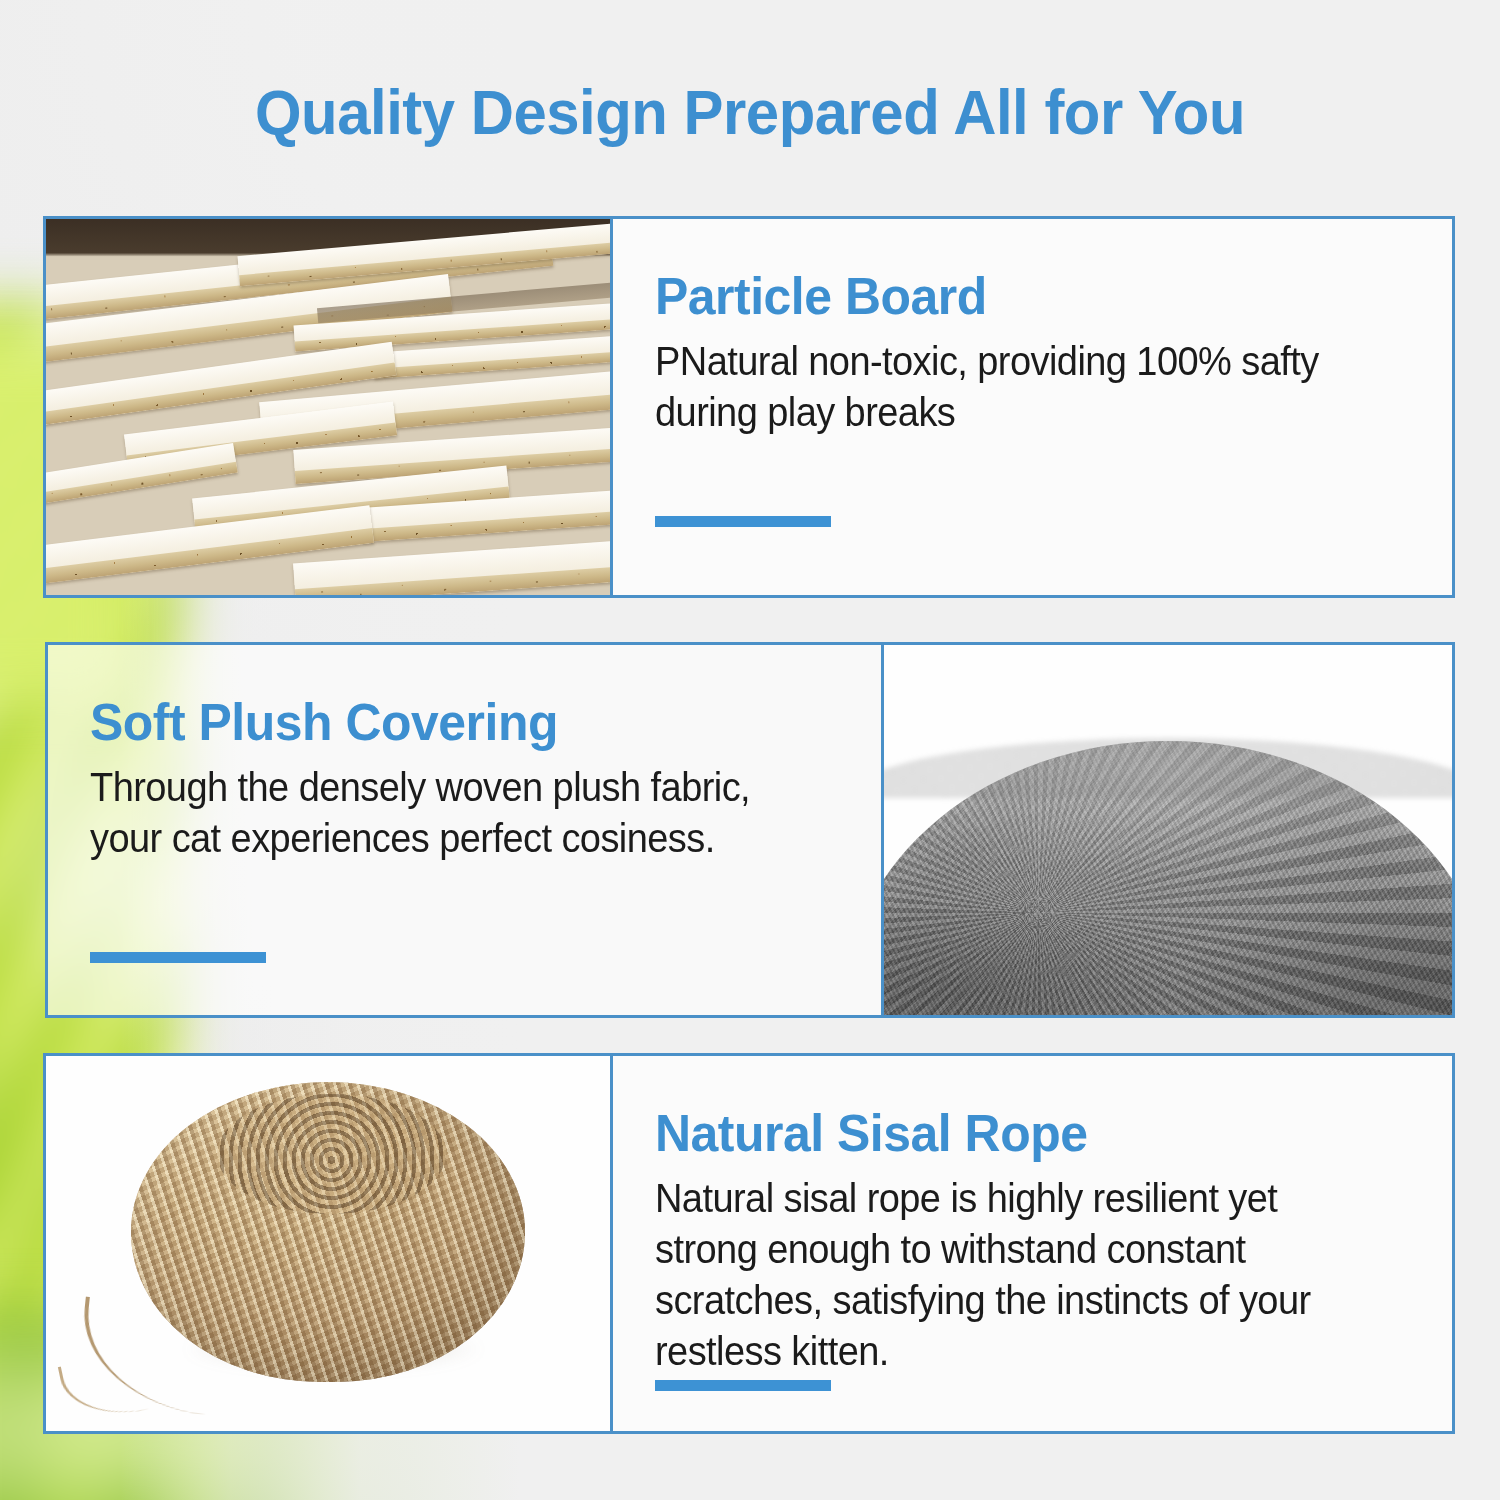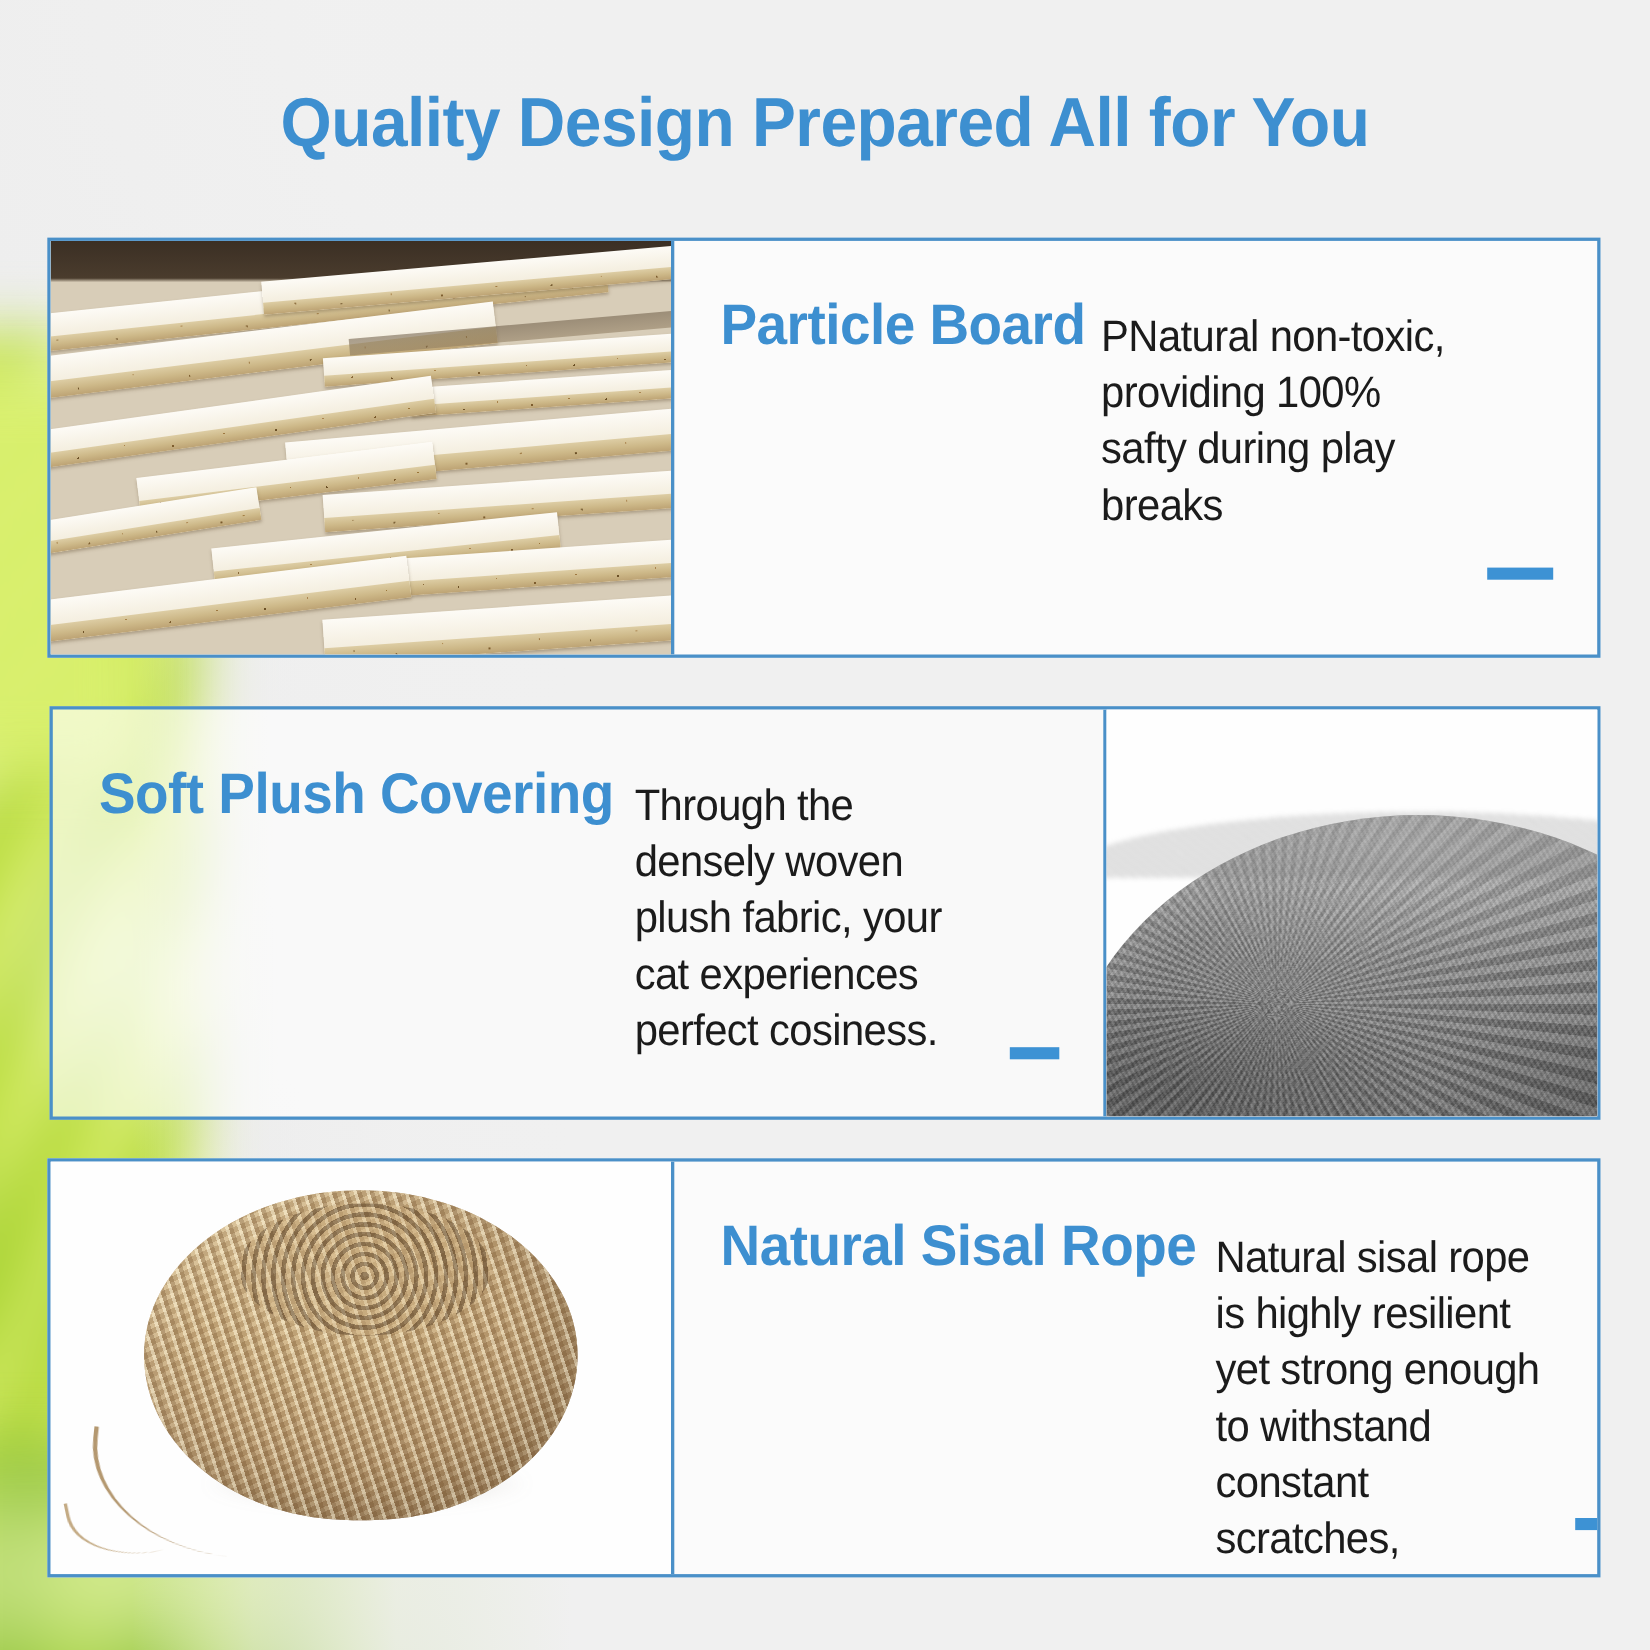"Particle Board" .panel { flex-direction: row -> column }
